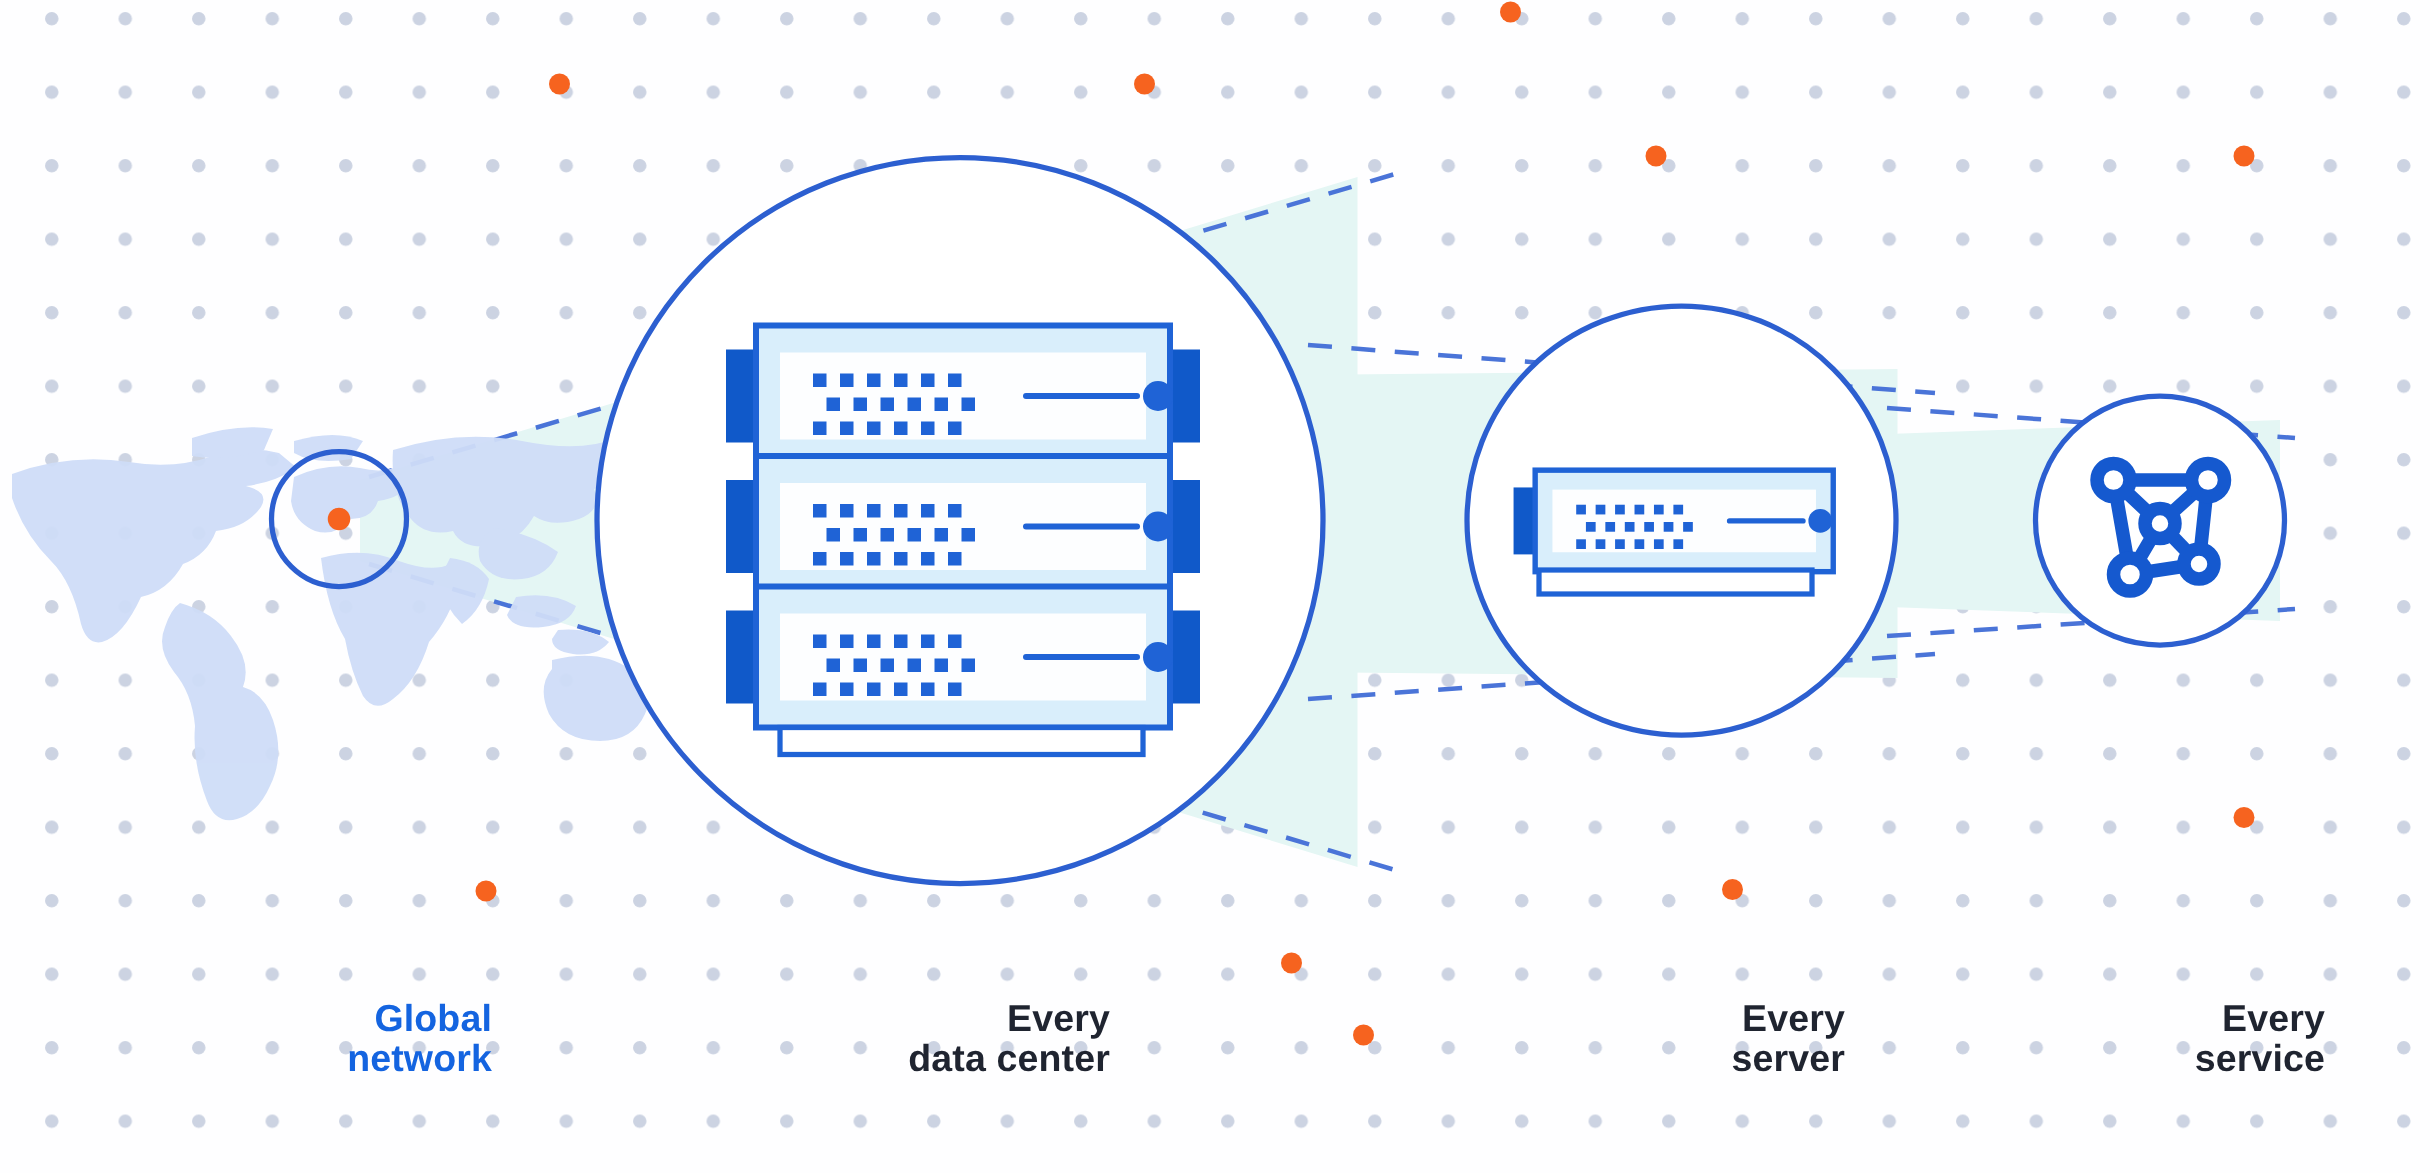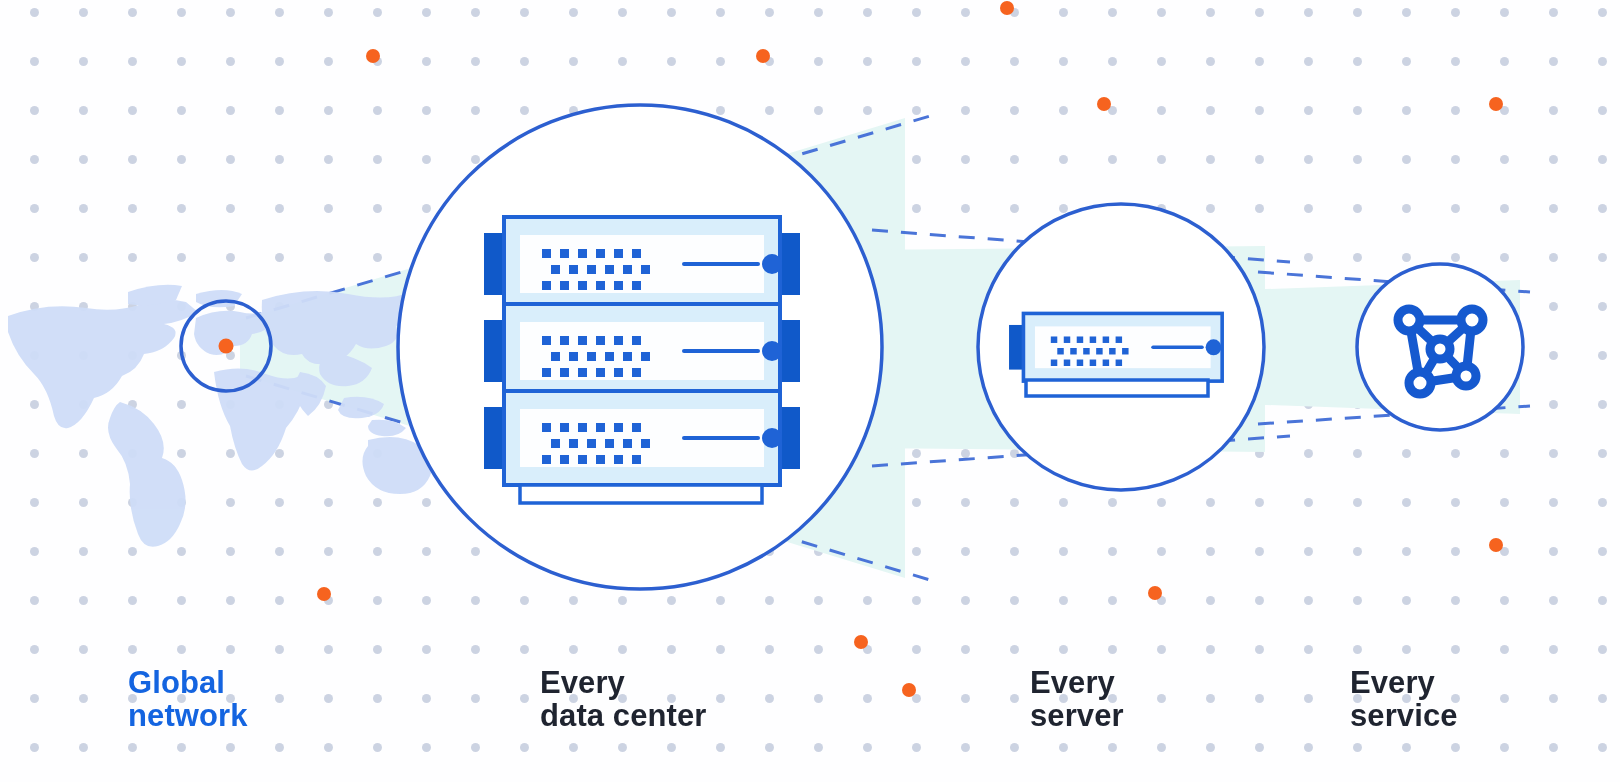"Global" .label { font-size: 31px -> 25px; text-align: left -> right }
